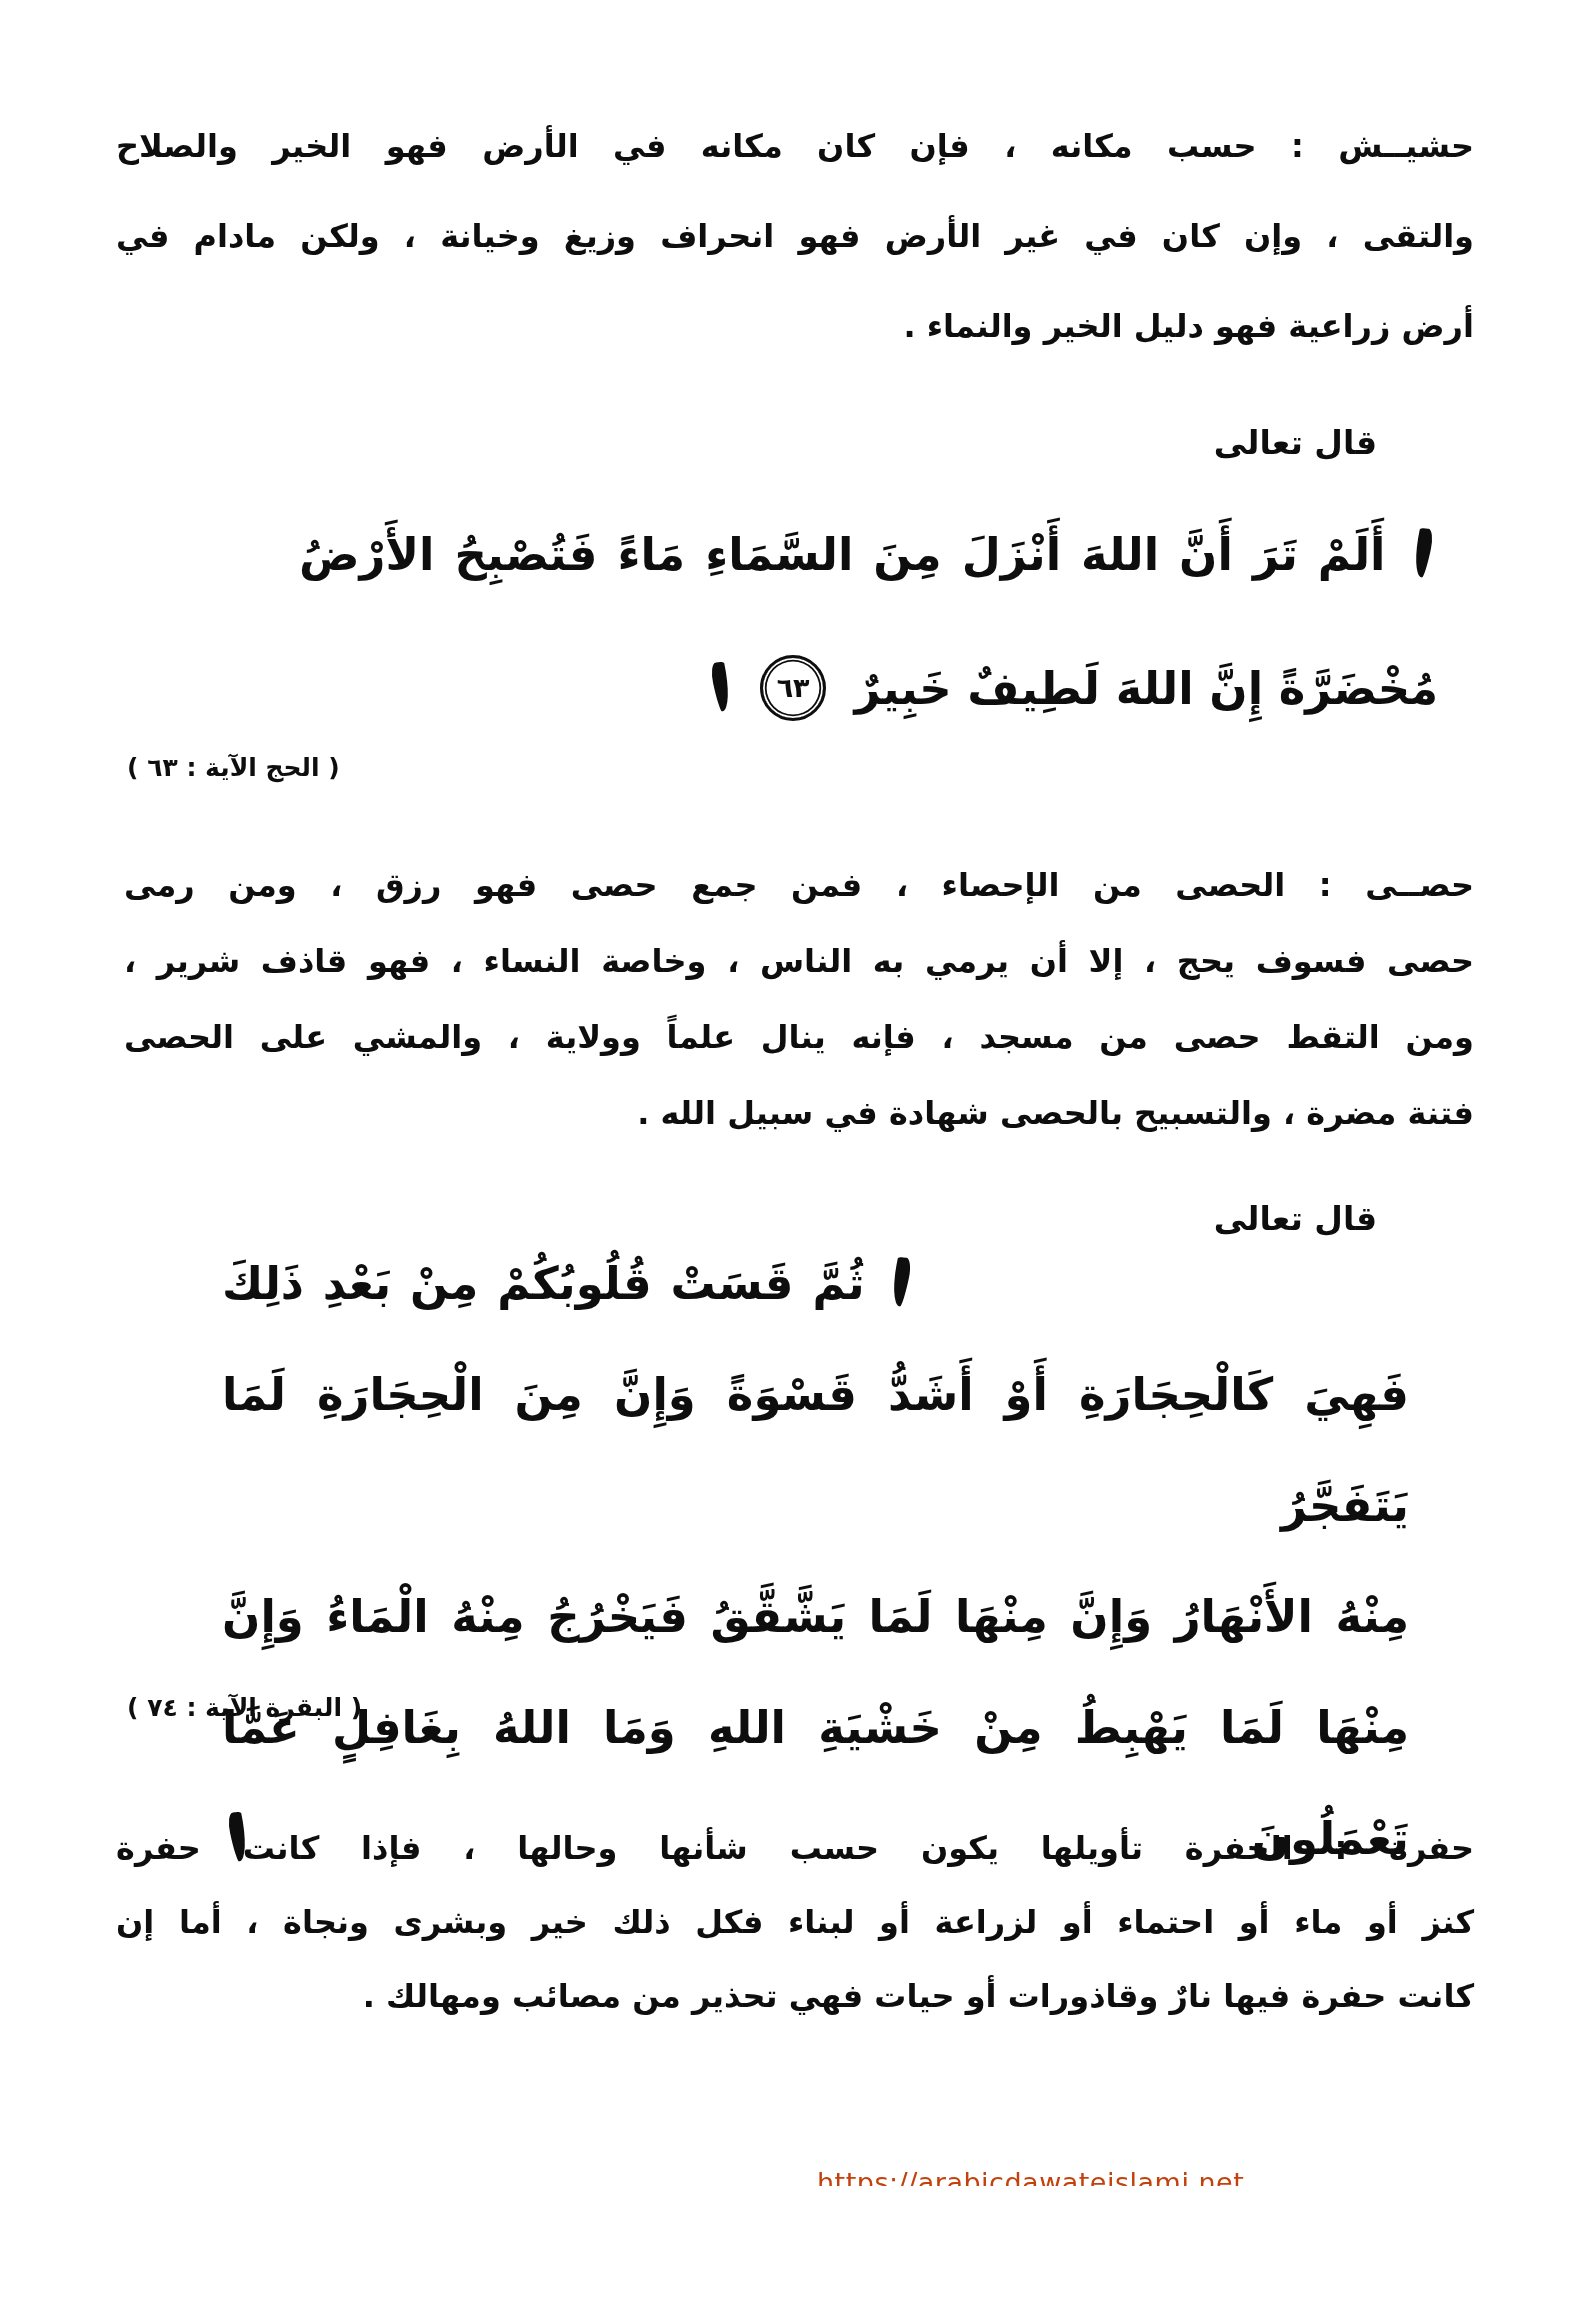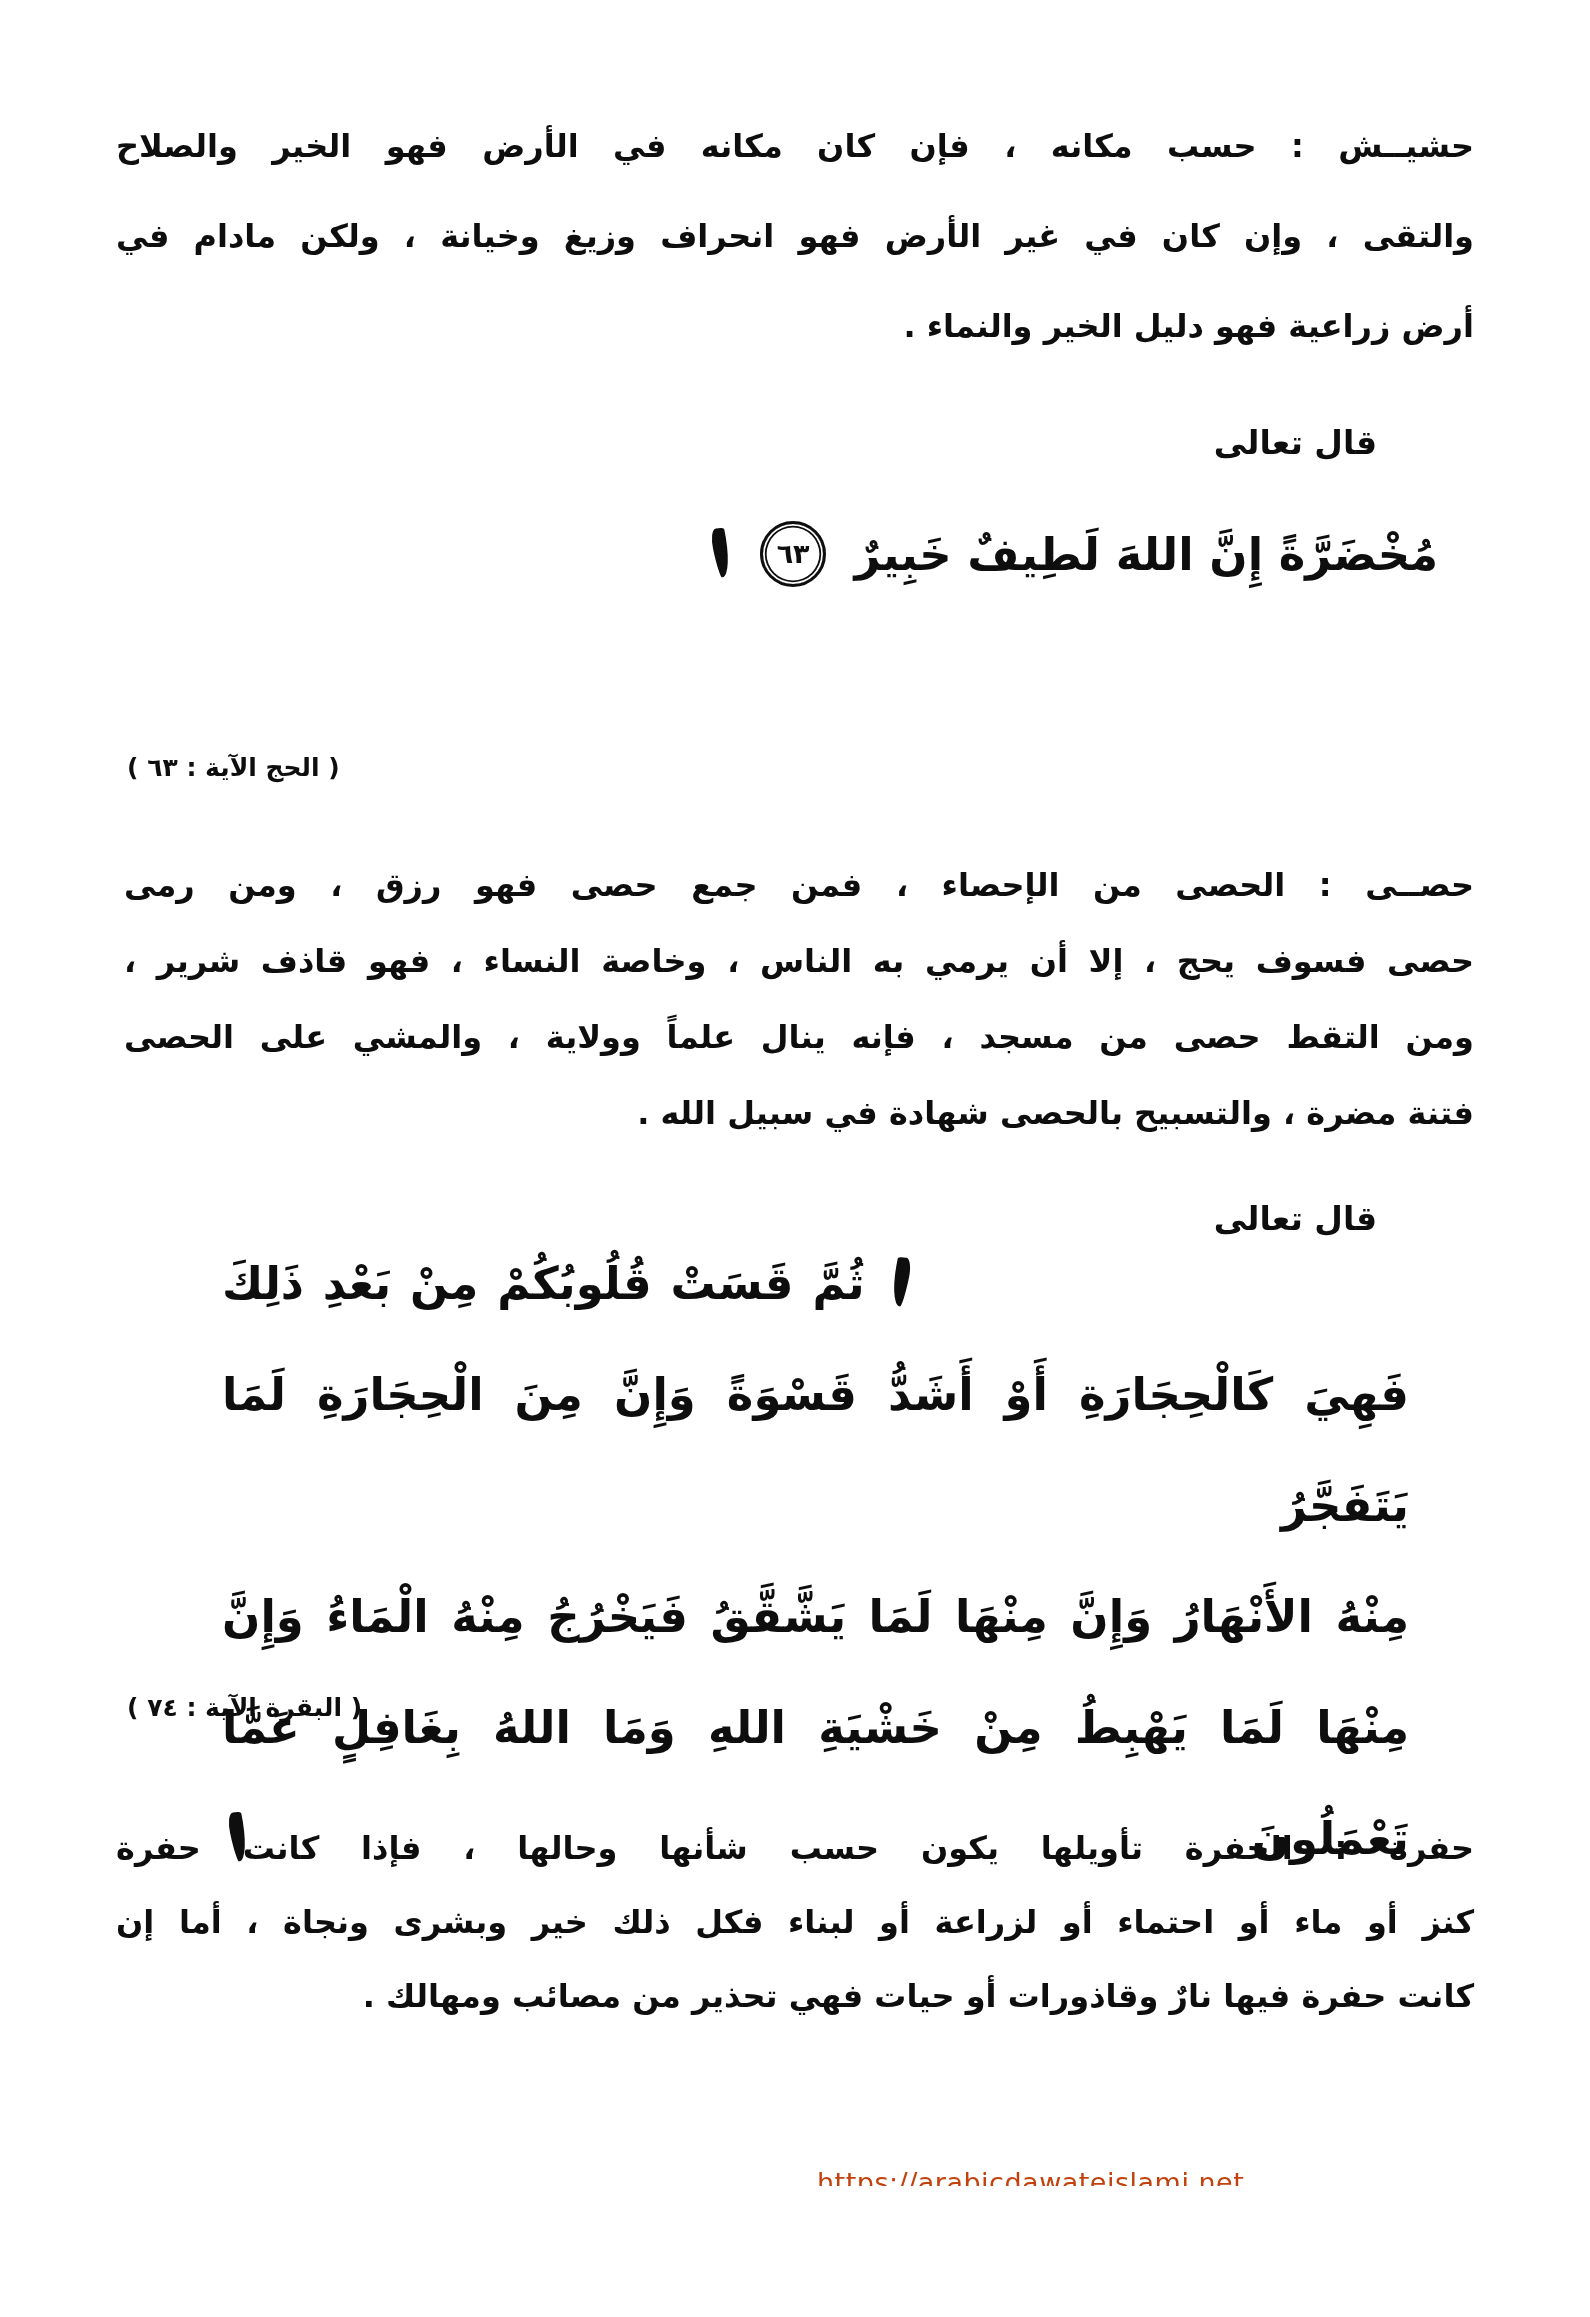"أَلَمْ تَرَ أَنَّ اللهَ أَنْزَلَ" div.vline { html: none -> <div> <span></span> <span>أَلَمْ تَرَ أَنَّ اللهَ أَنْزَلَ مِنَ السَّمَاءِ مَاءً فَتُصْبِحُ الأَرْضُ</span> </div> }
